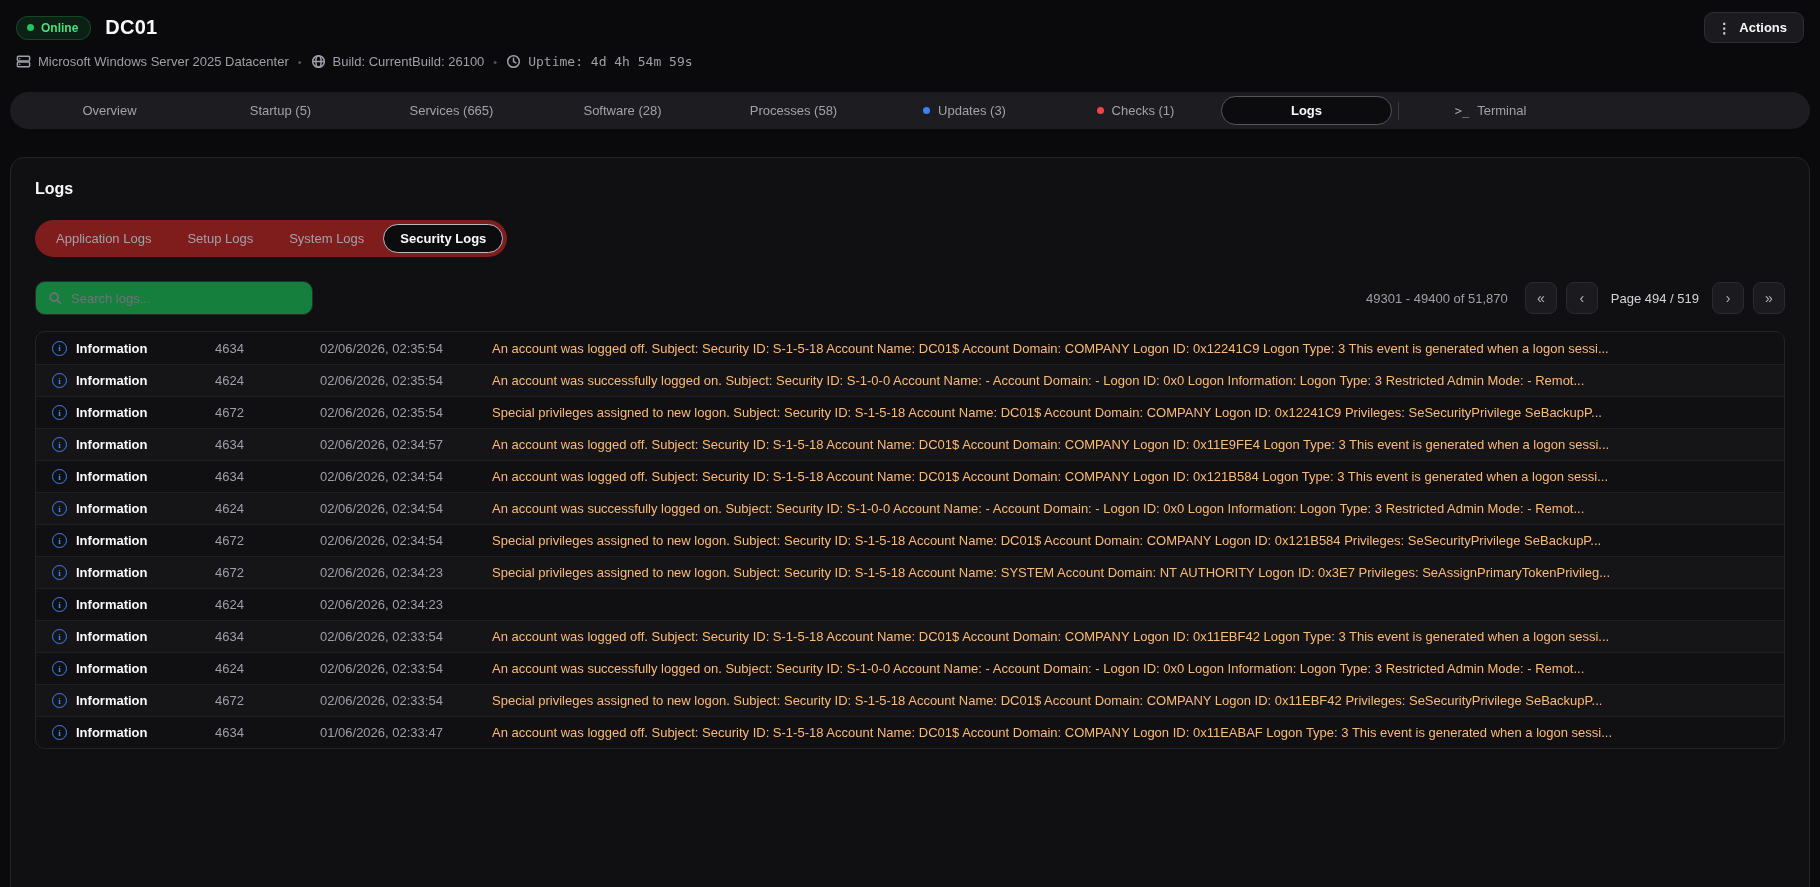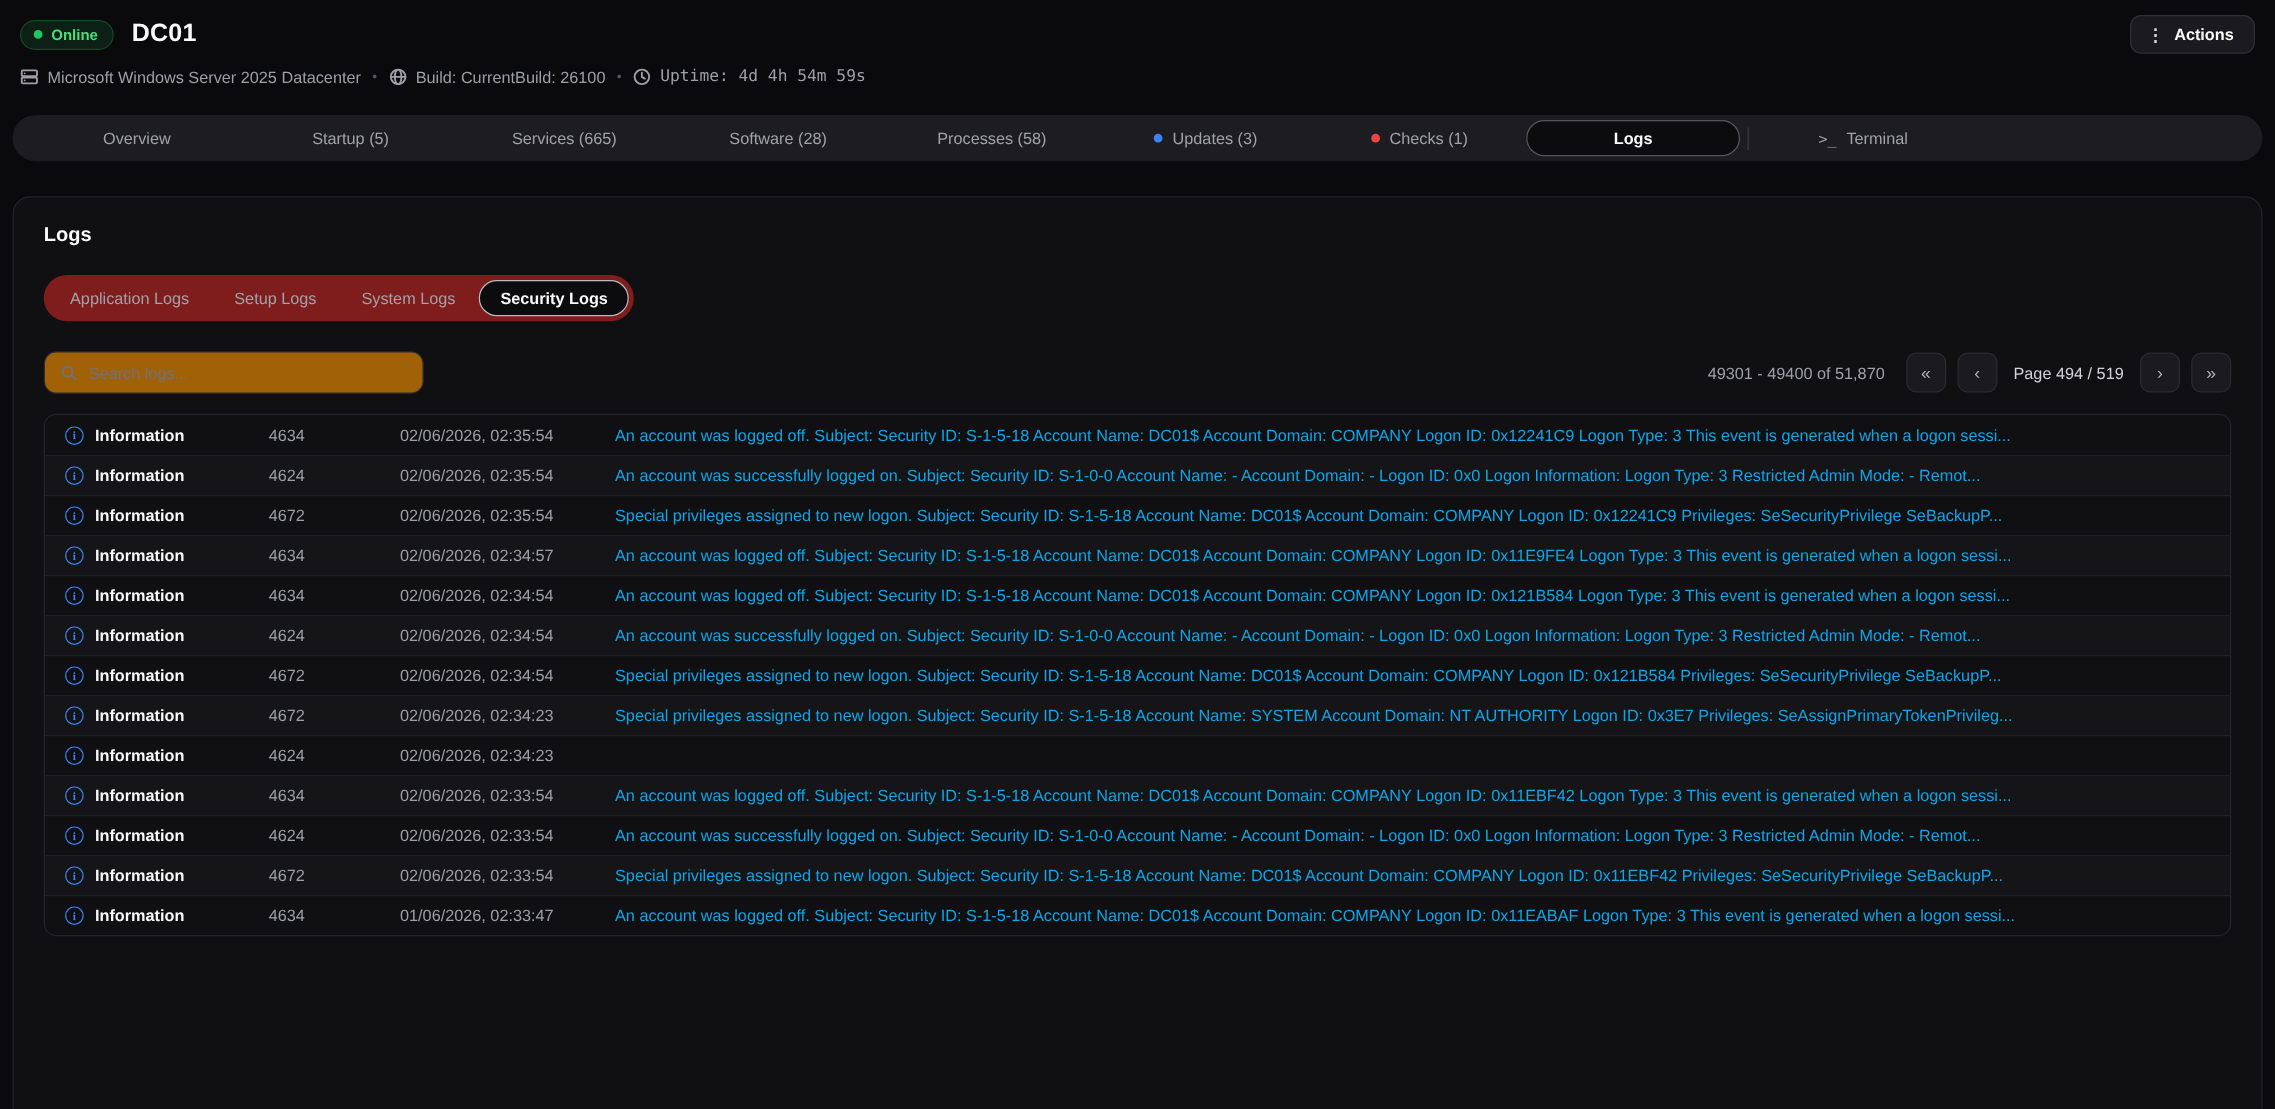"Search logs..." .search-box { background: #a16207 -> #15803d; width: 304px -> 278px }
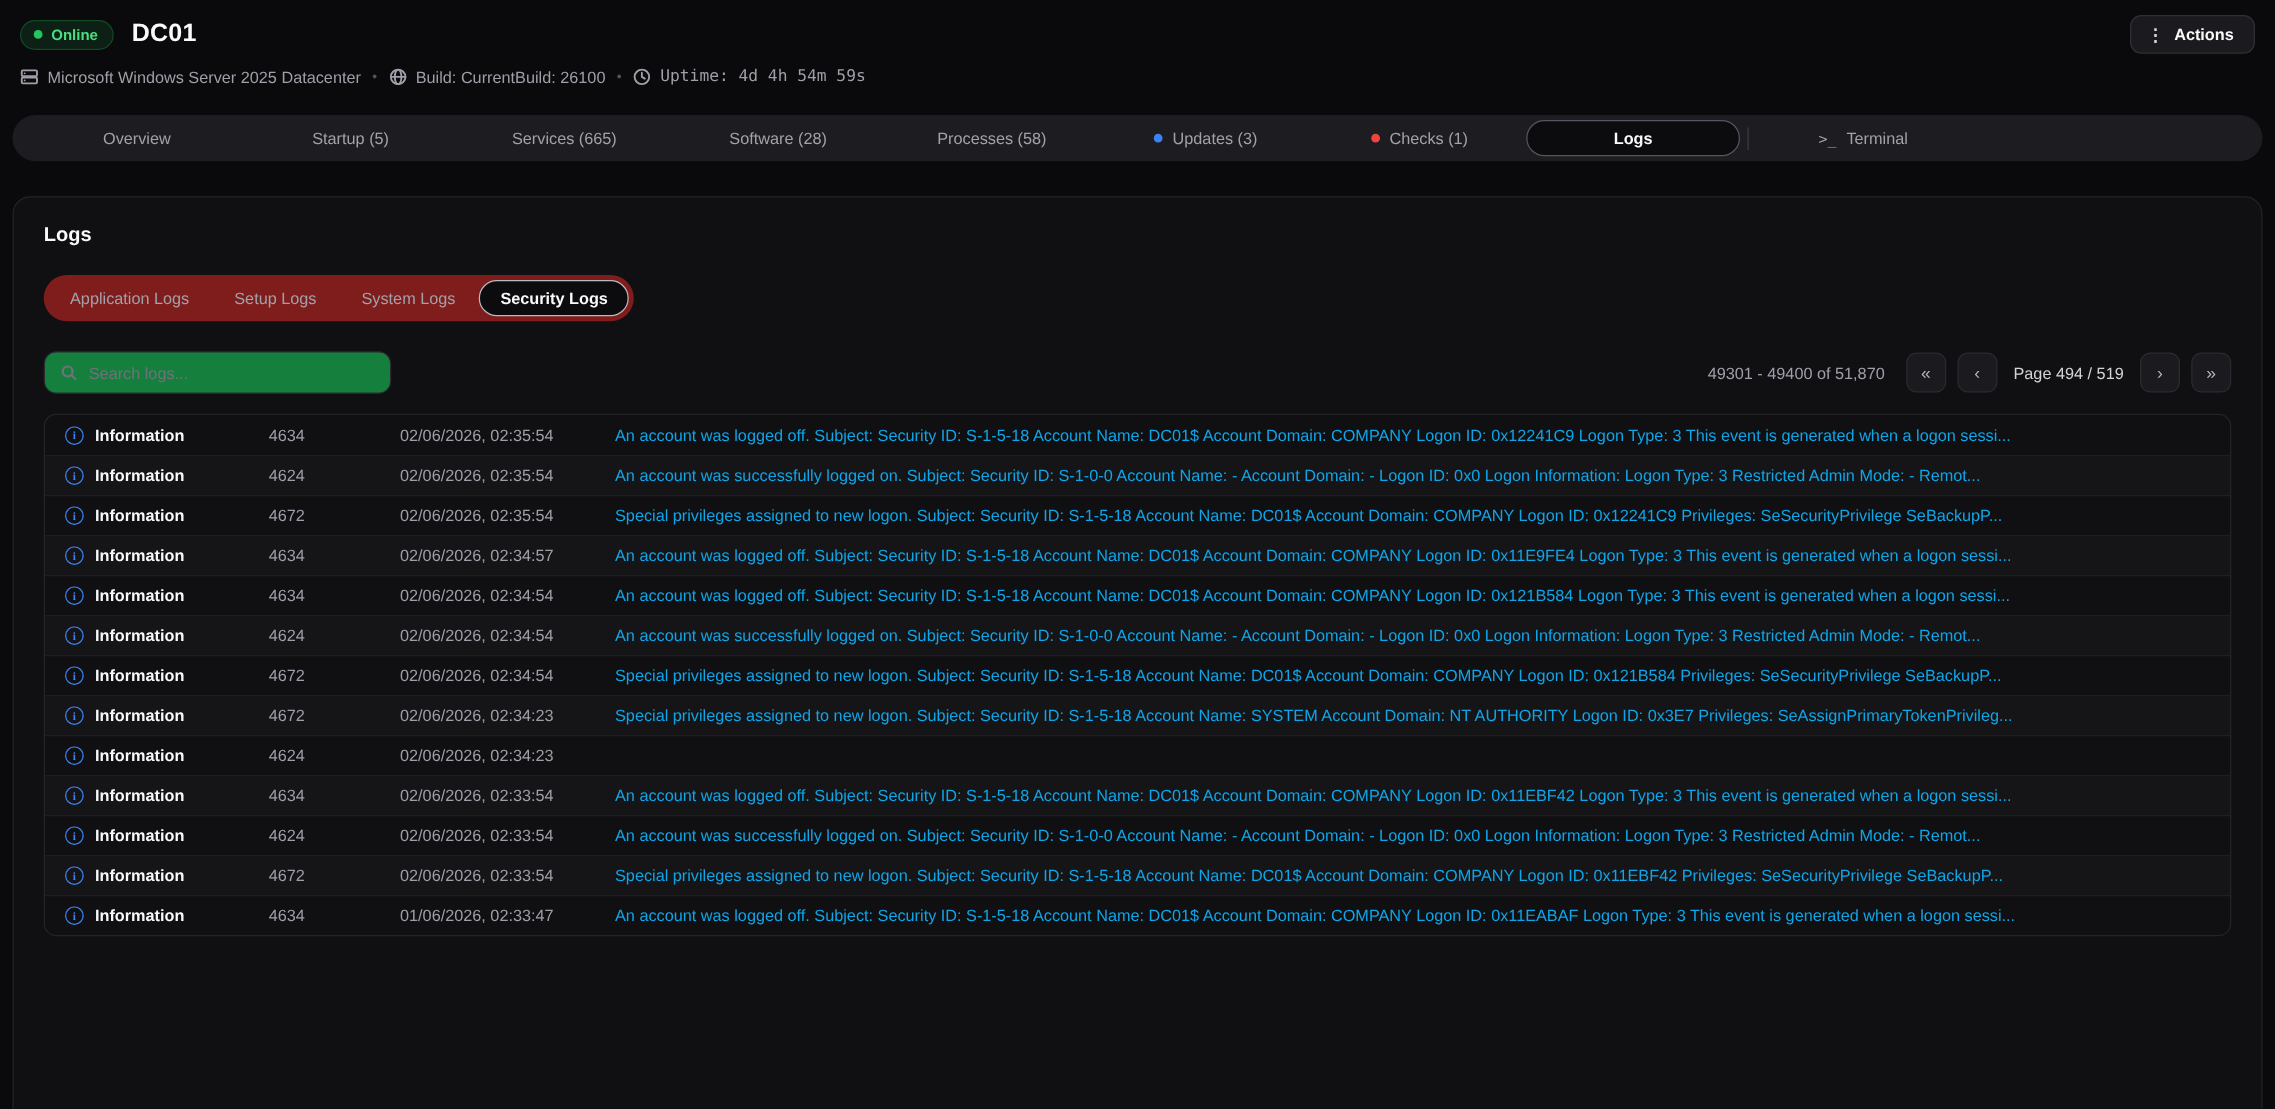"An account was logged off." .c-msg { color: #0ea5e9 -> #fdba74 }
